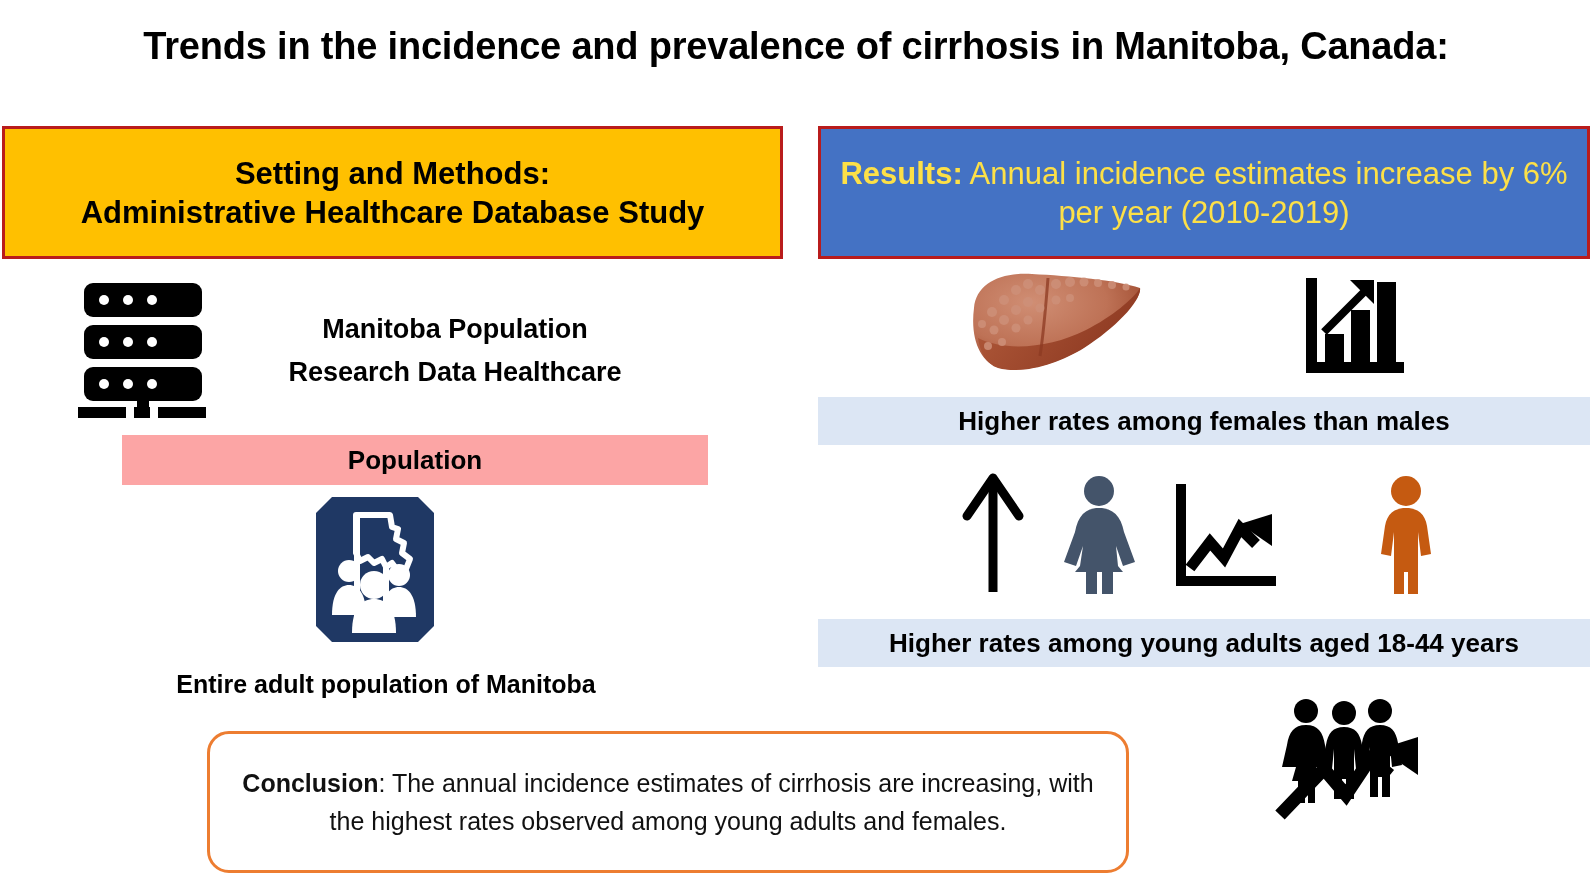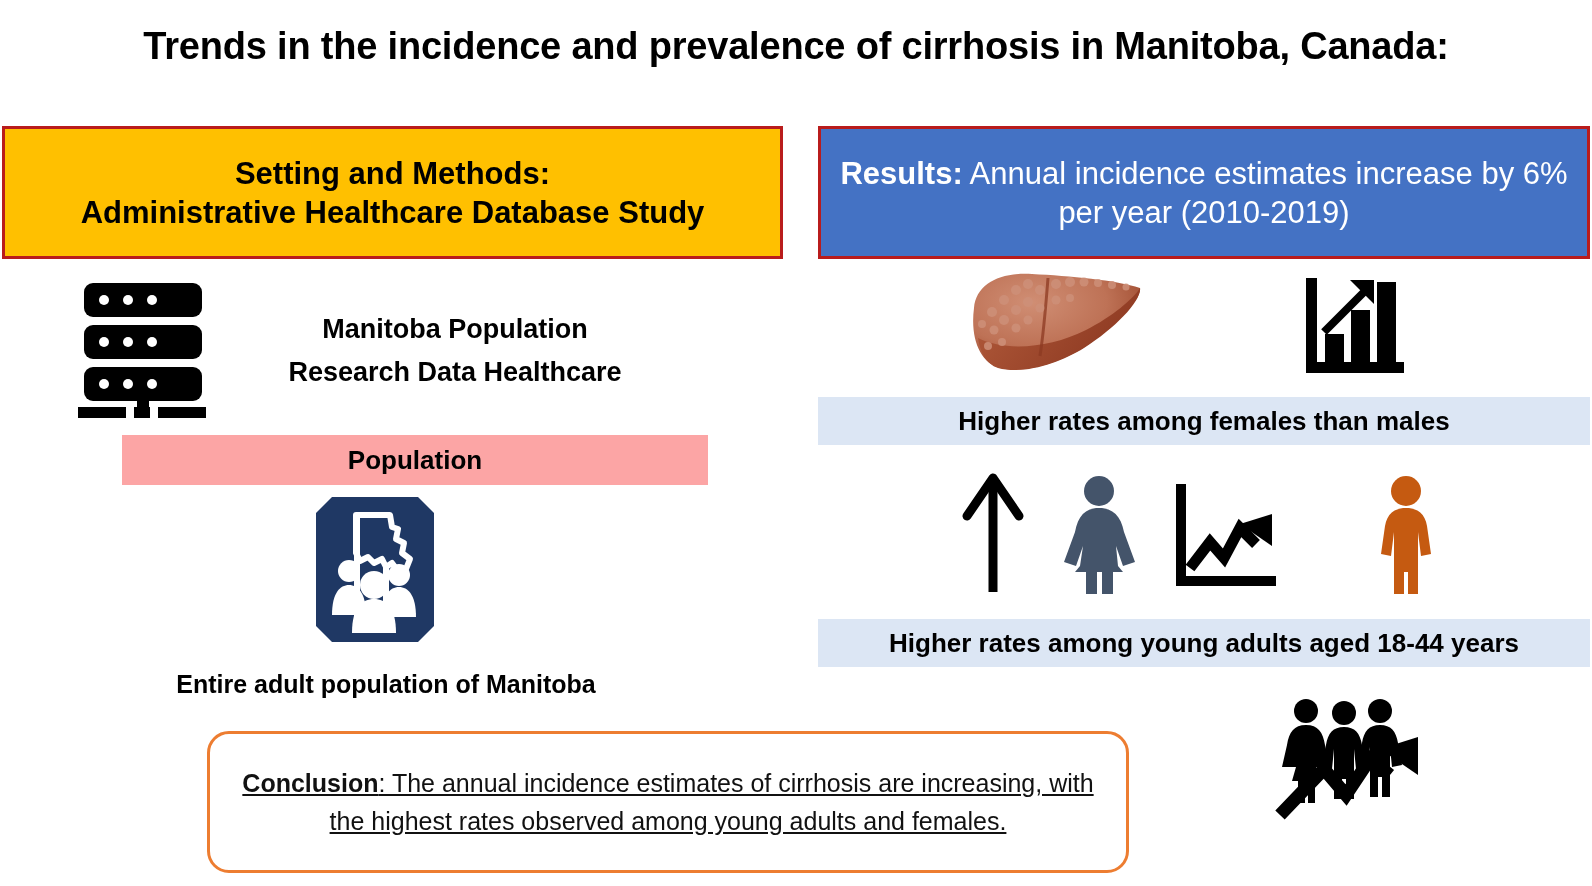"Results: Annual incidence estimates" #results-banner { color: #ffffff -> #fde047 }
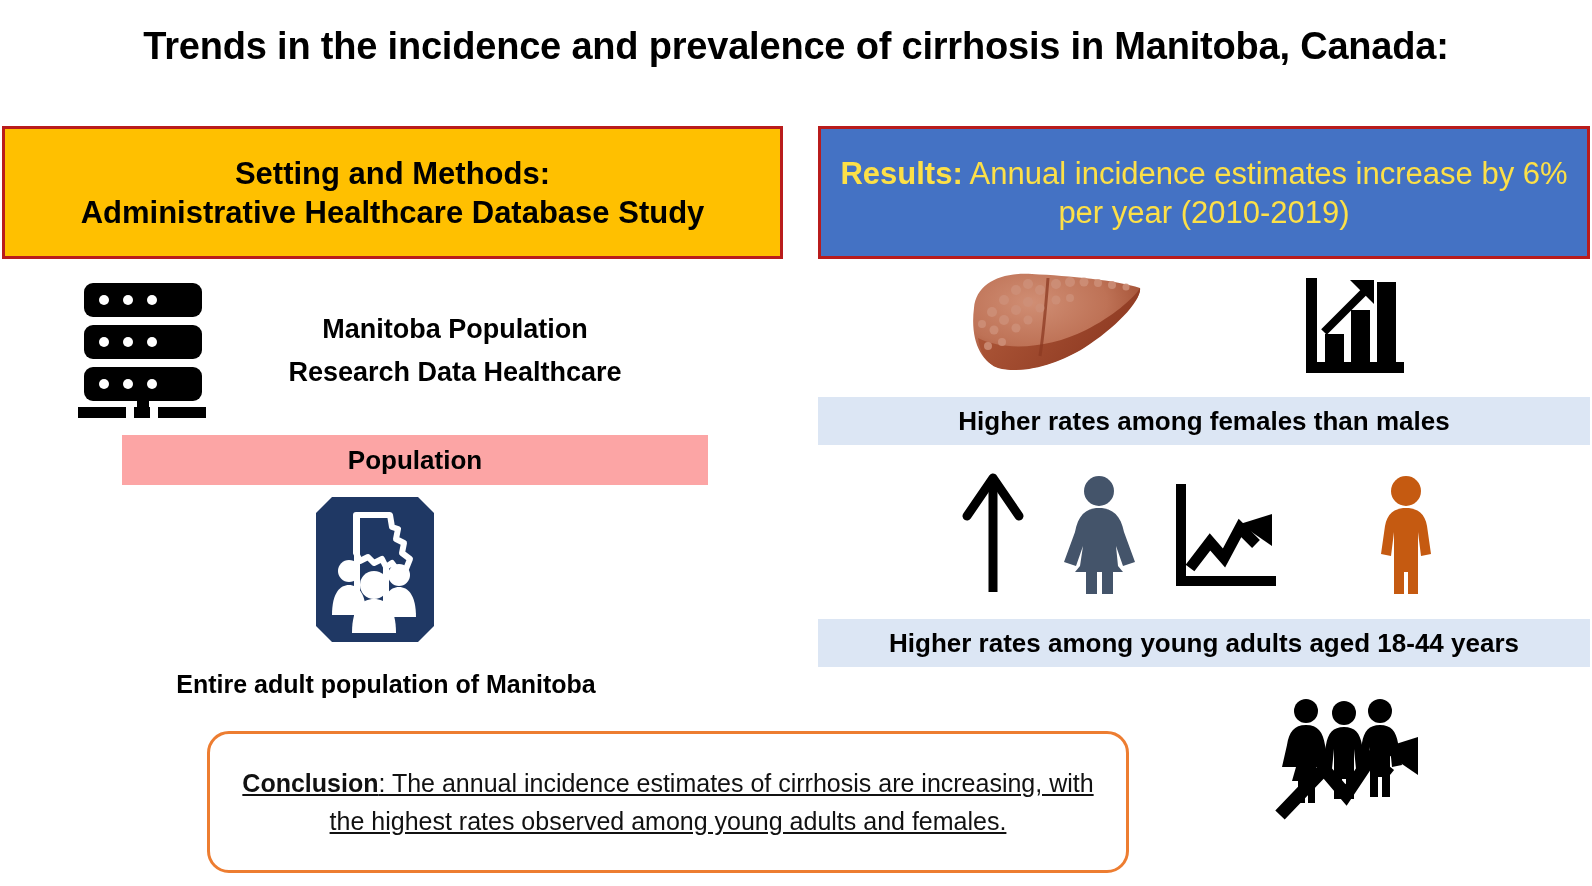"Conclusion: The annual incidence" #conclusion-box { text-decoration: underline -> none }
